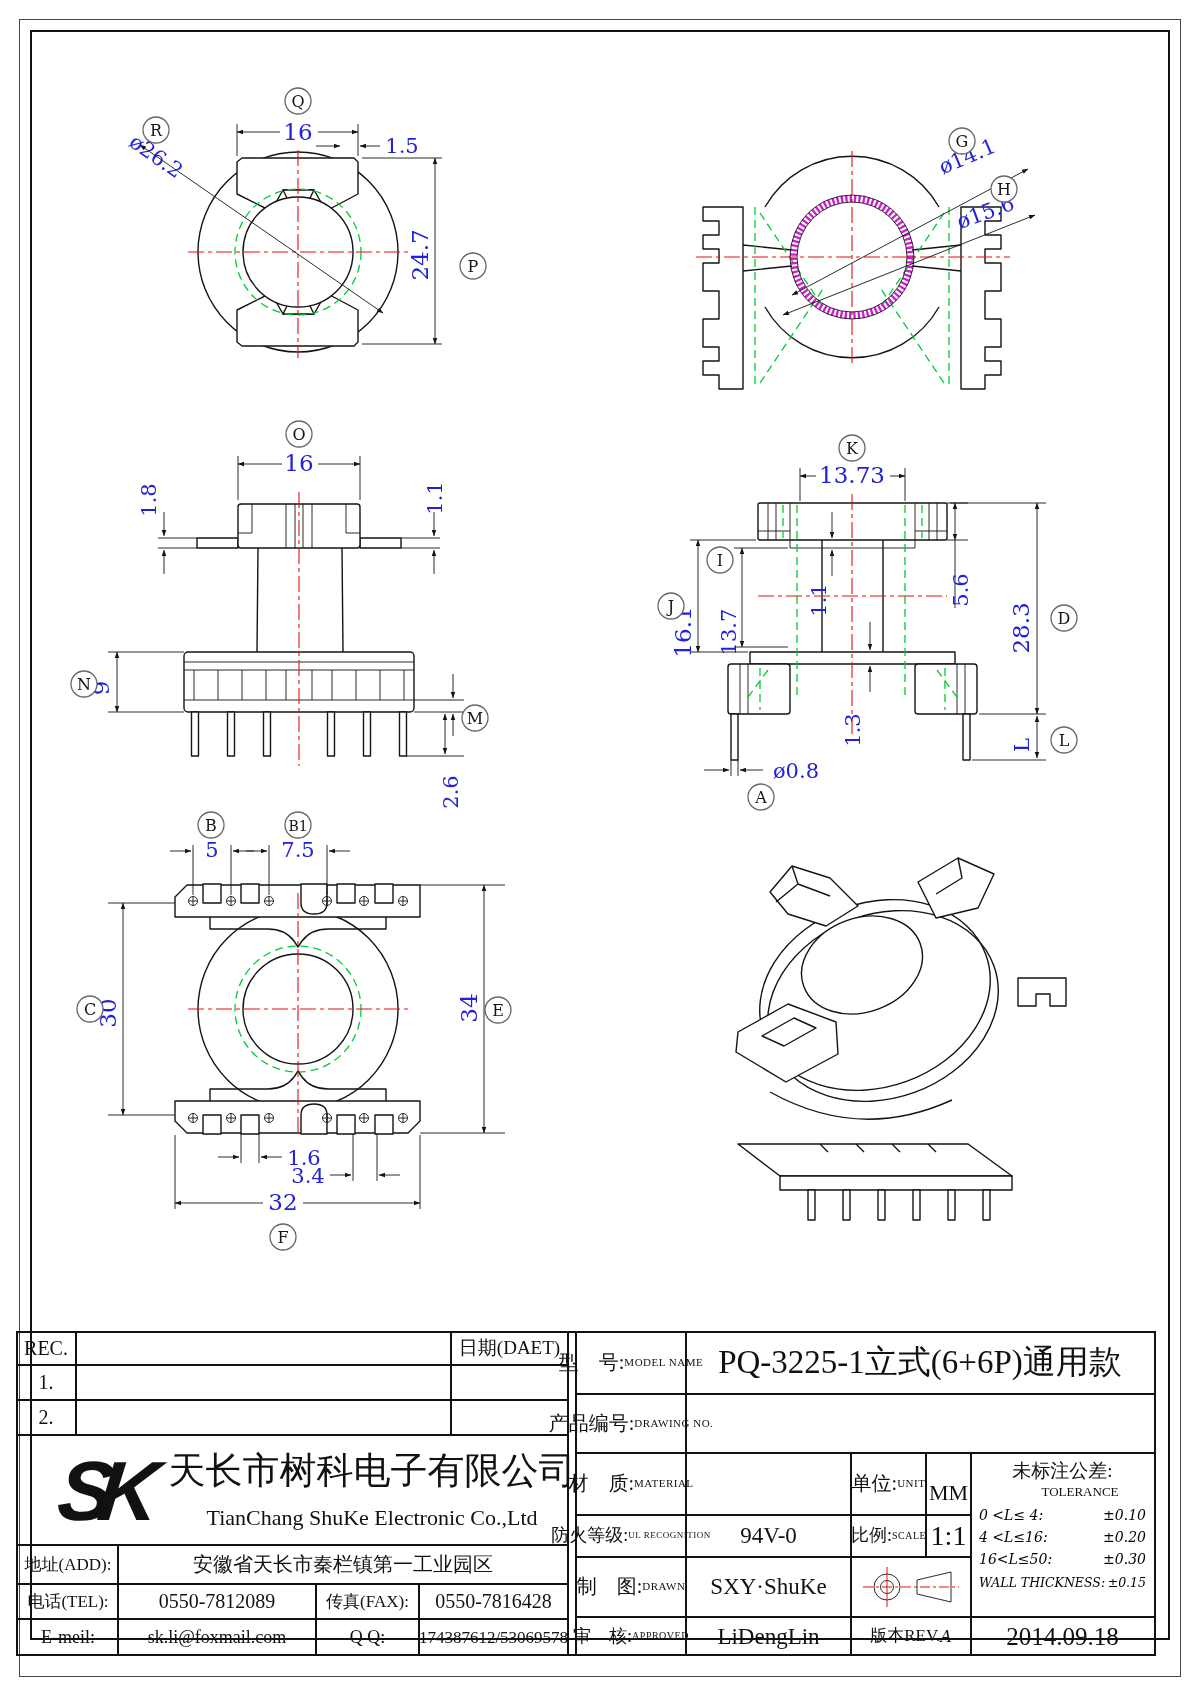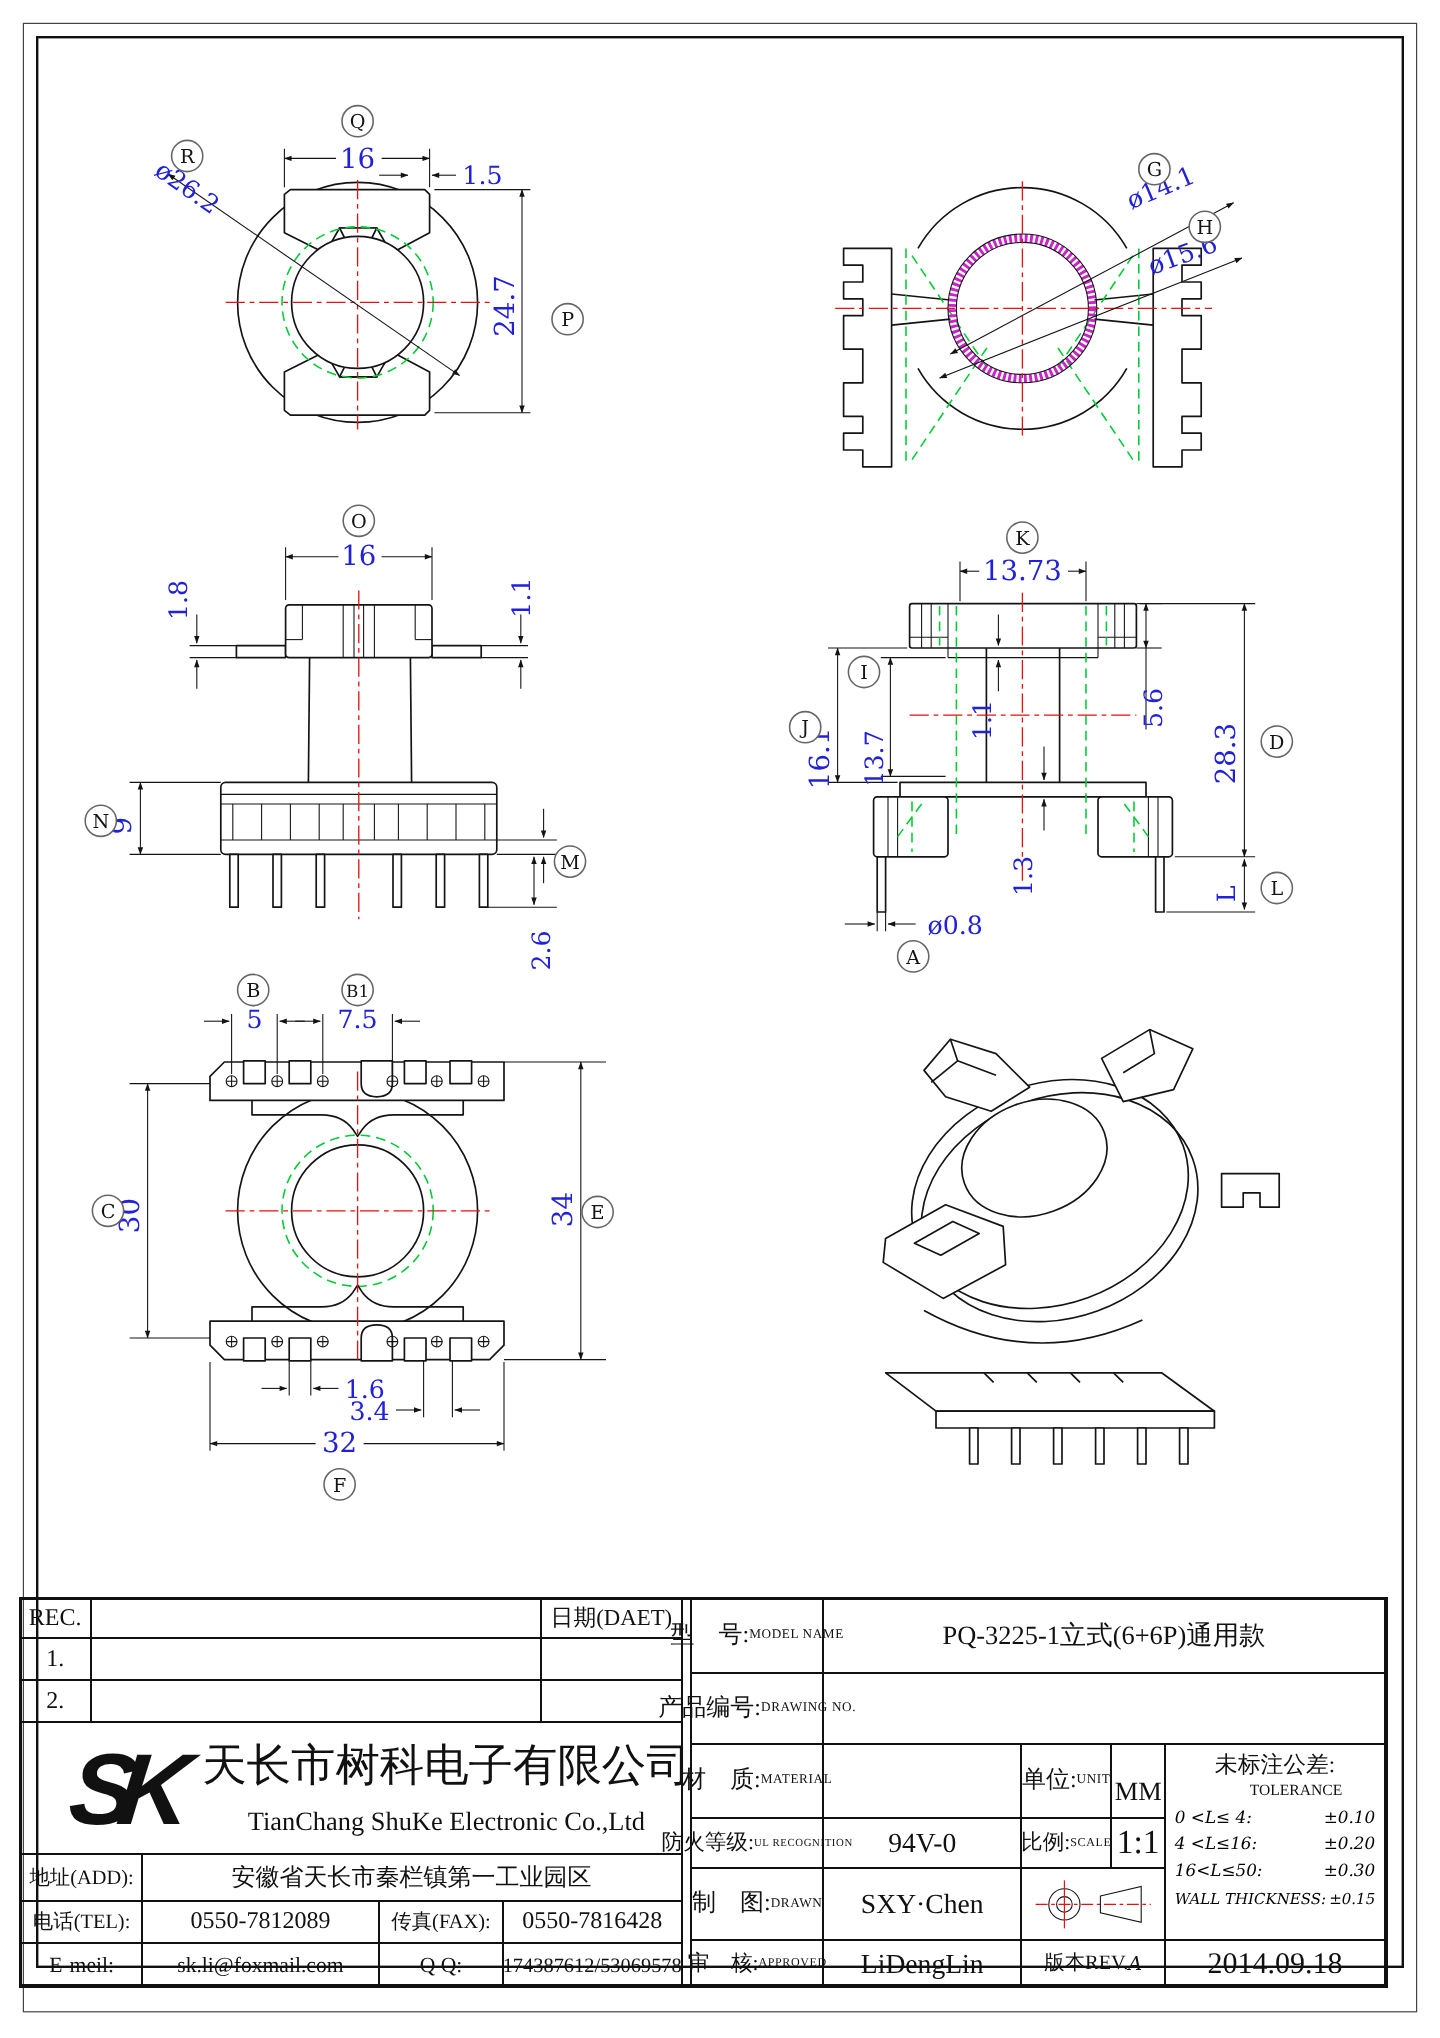"PQ-3225-1立式(6+6P)通用款" div.cell { font-size: 22px -> 33px }
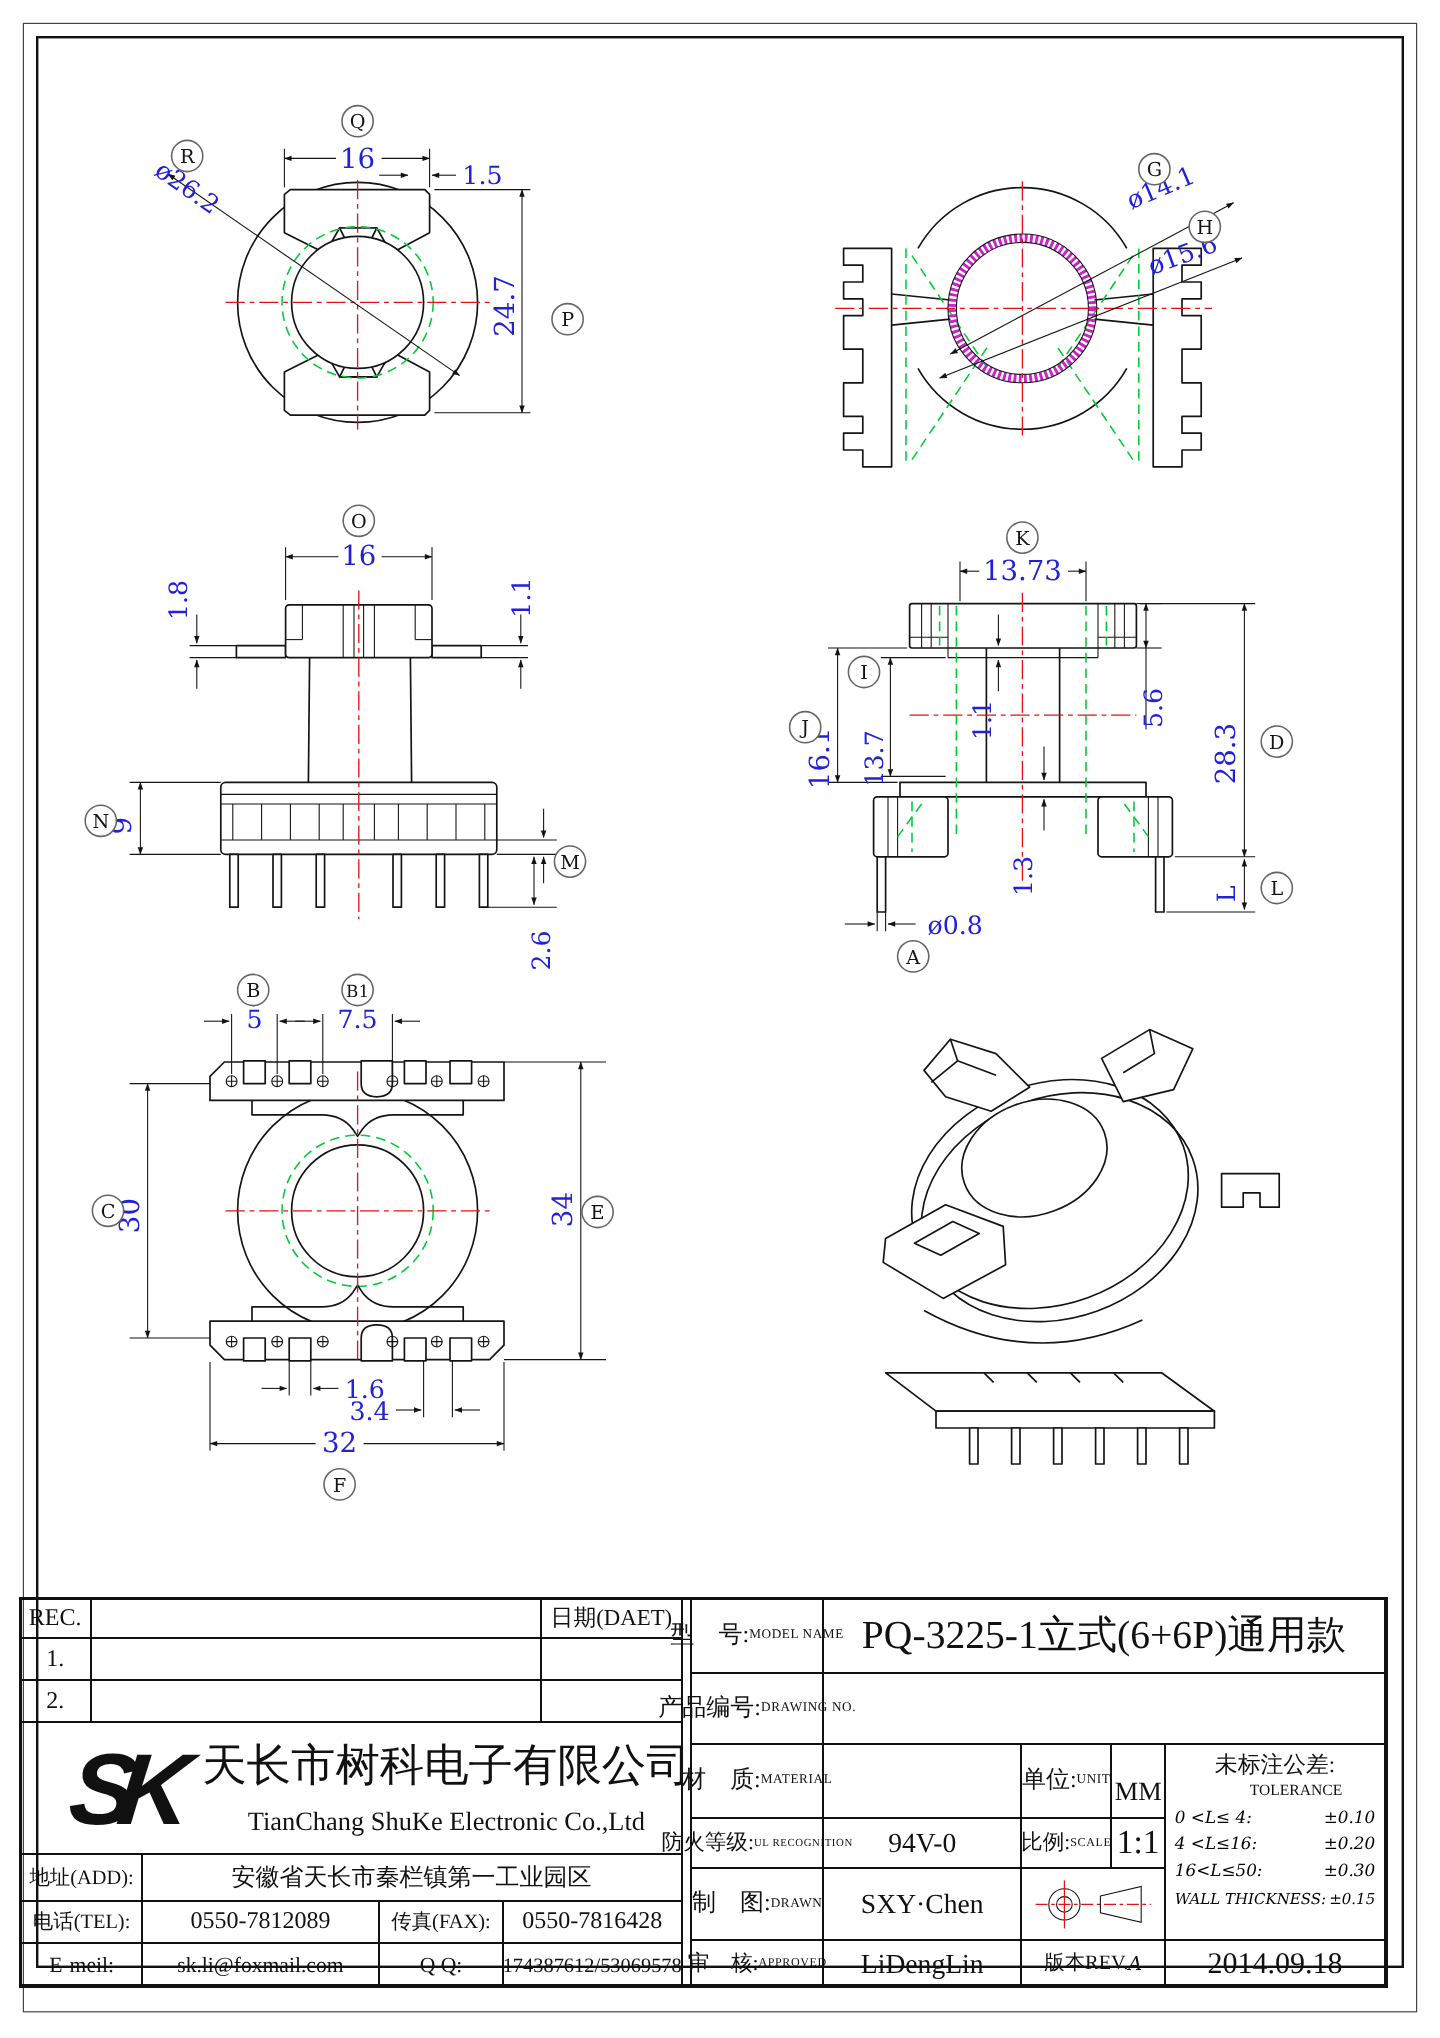"SXY·Chen" div.cell { text: Chen -> ShuKe }
